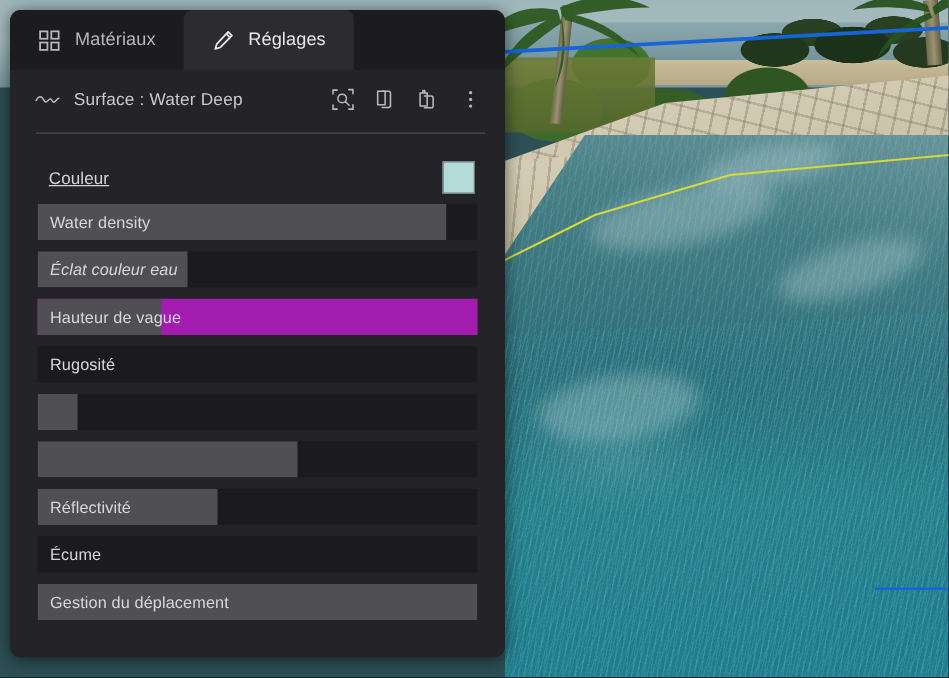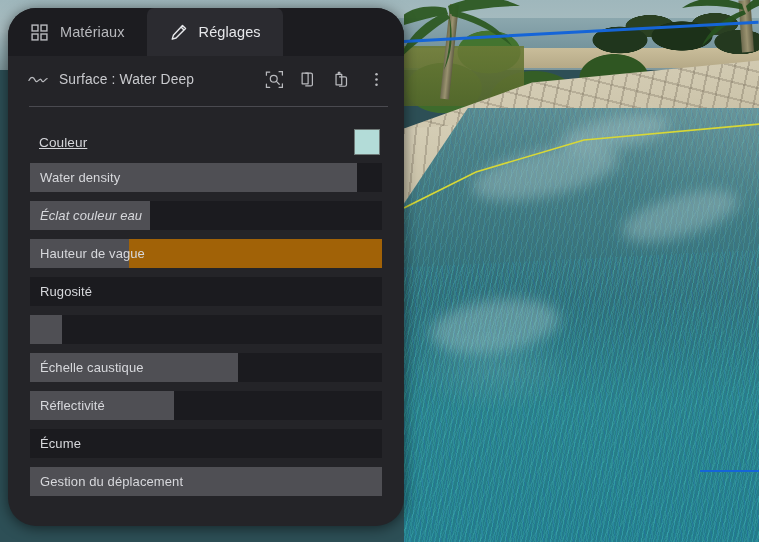"Matériaux" div { border-radius: 28px -> none }
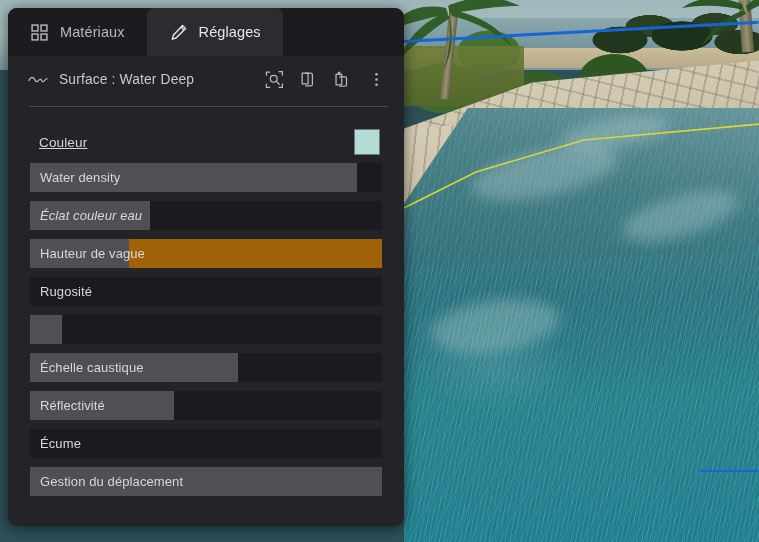"Hauteur de vague" div.slider { background: #a16207 -> #a21caf }
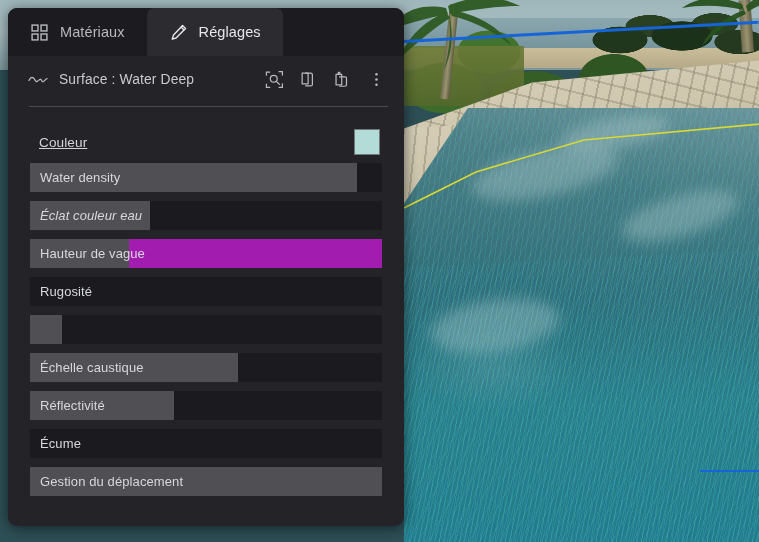"Échelle caustique" span.slabel { html: <span>Échelle caustique</span> -> none }
